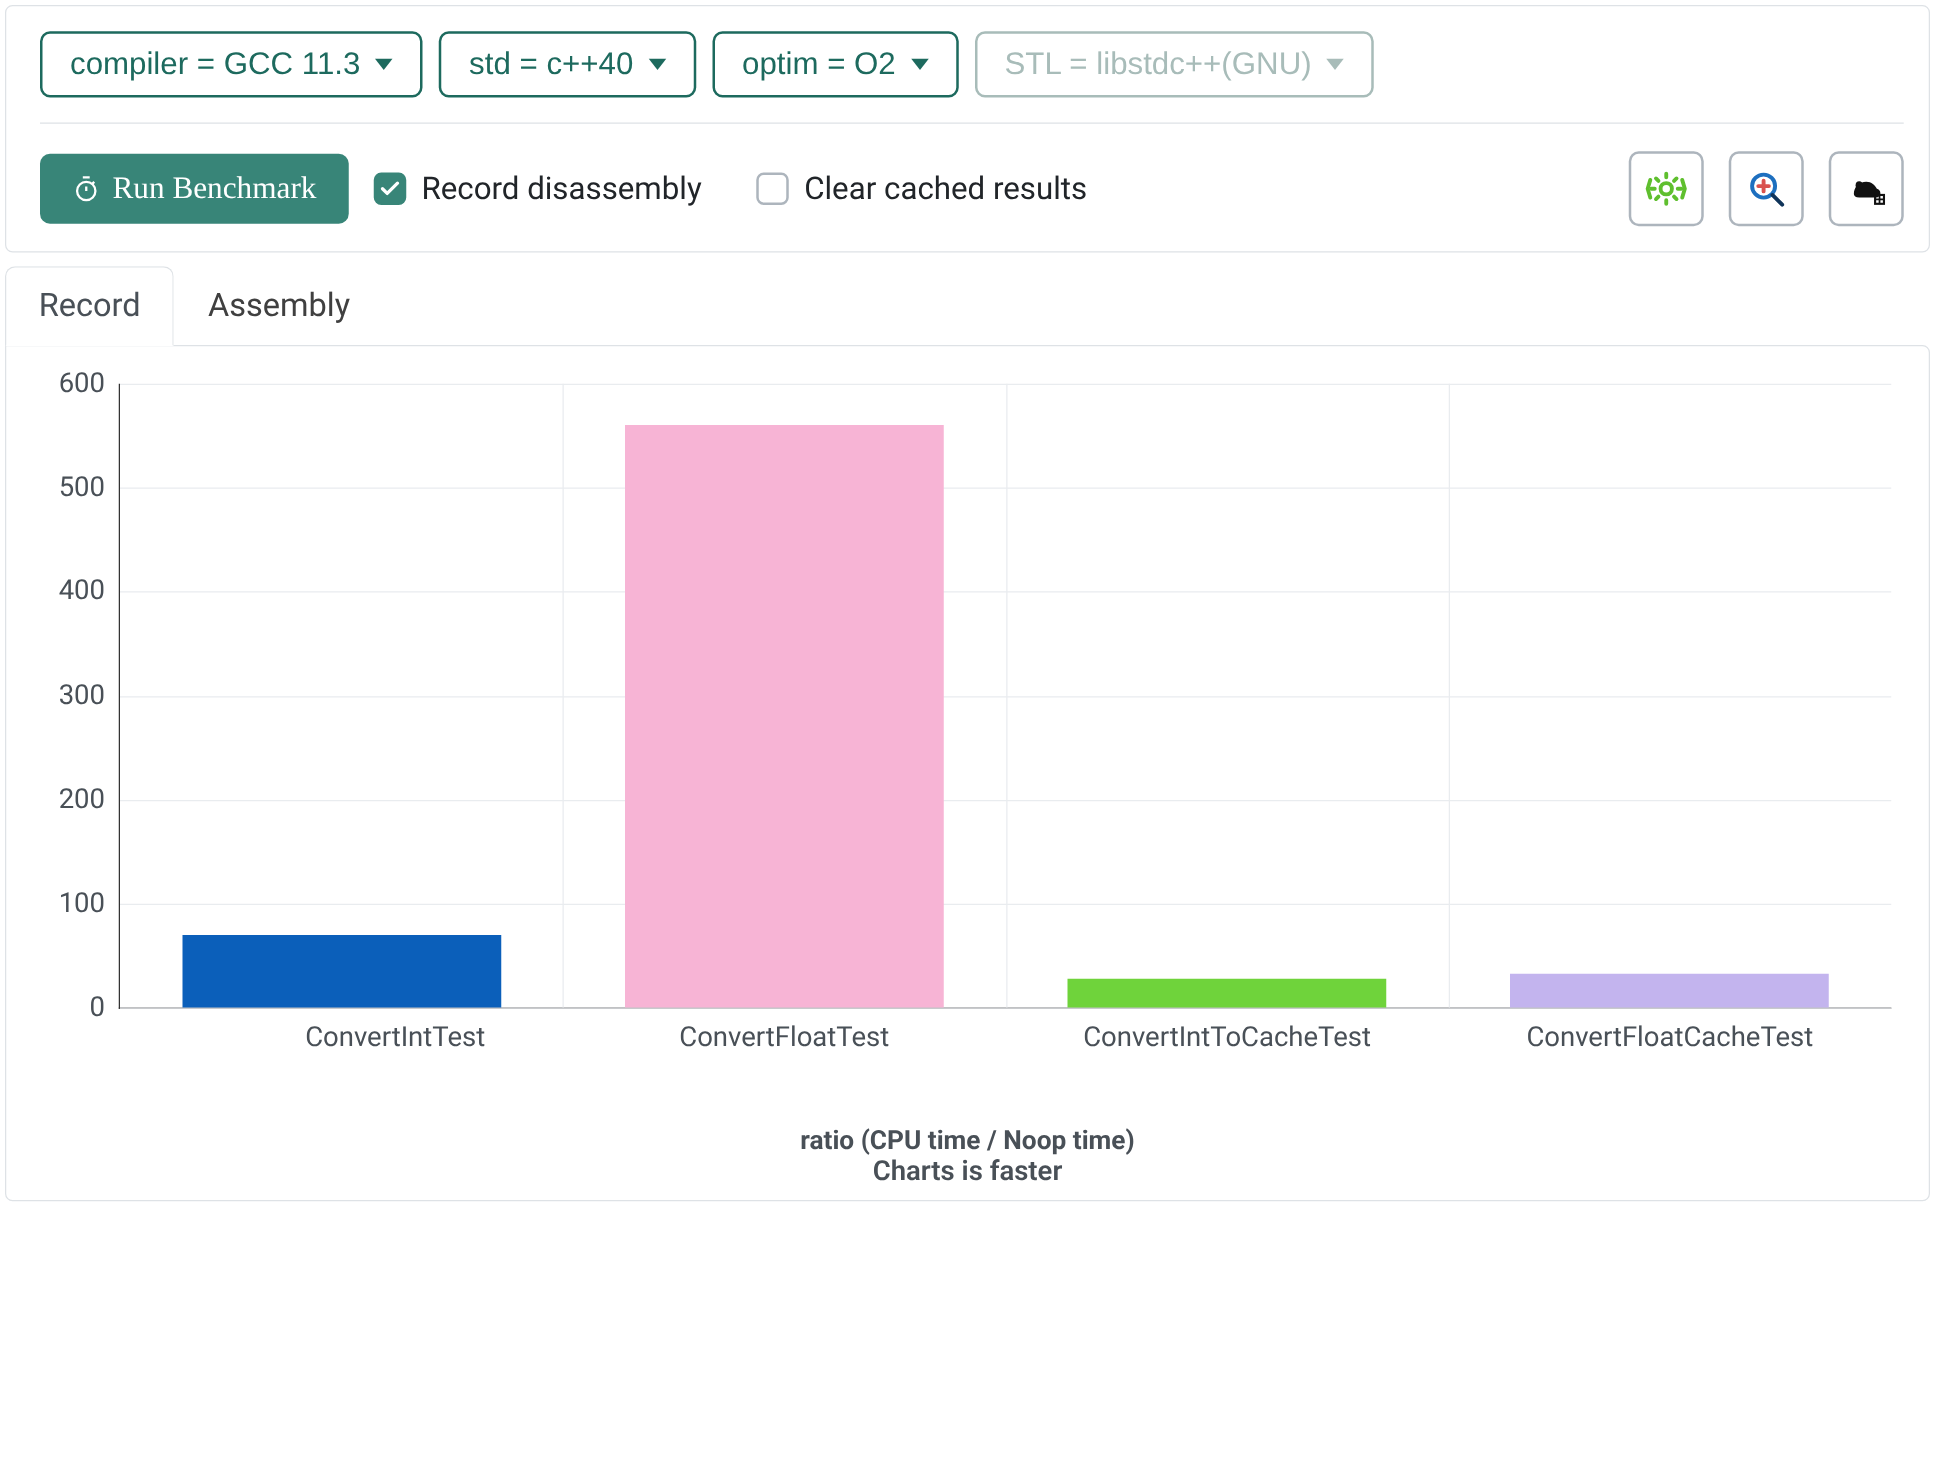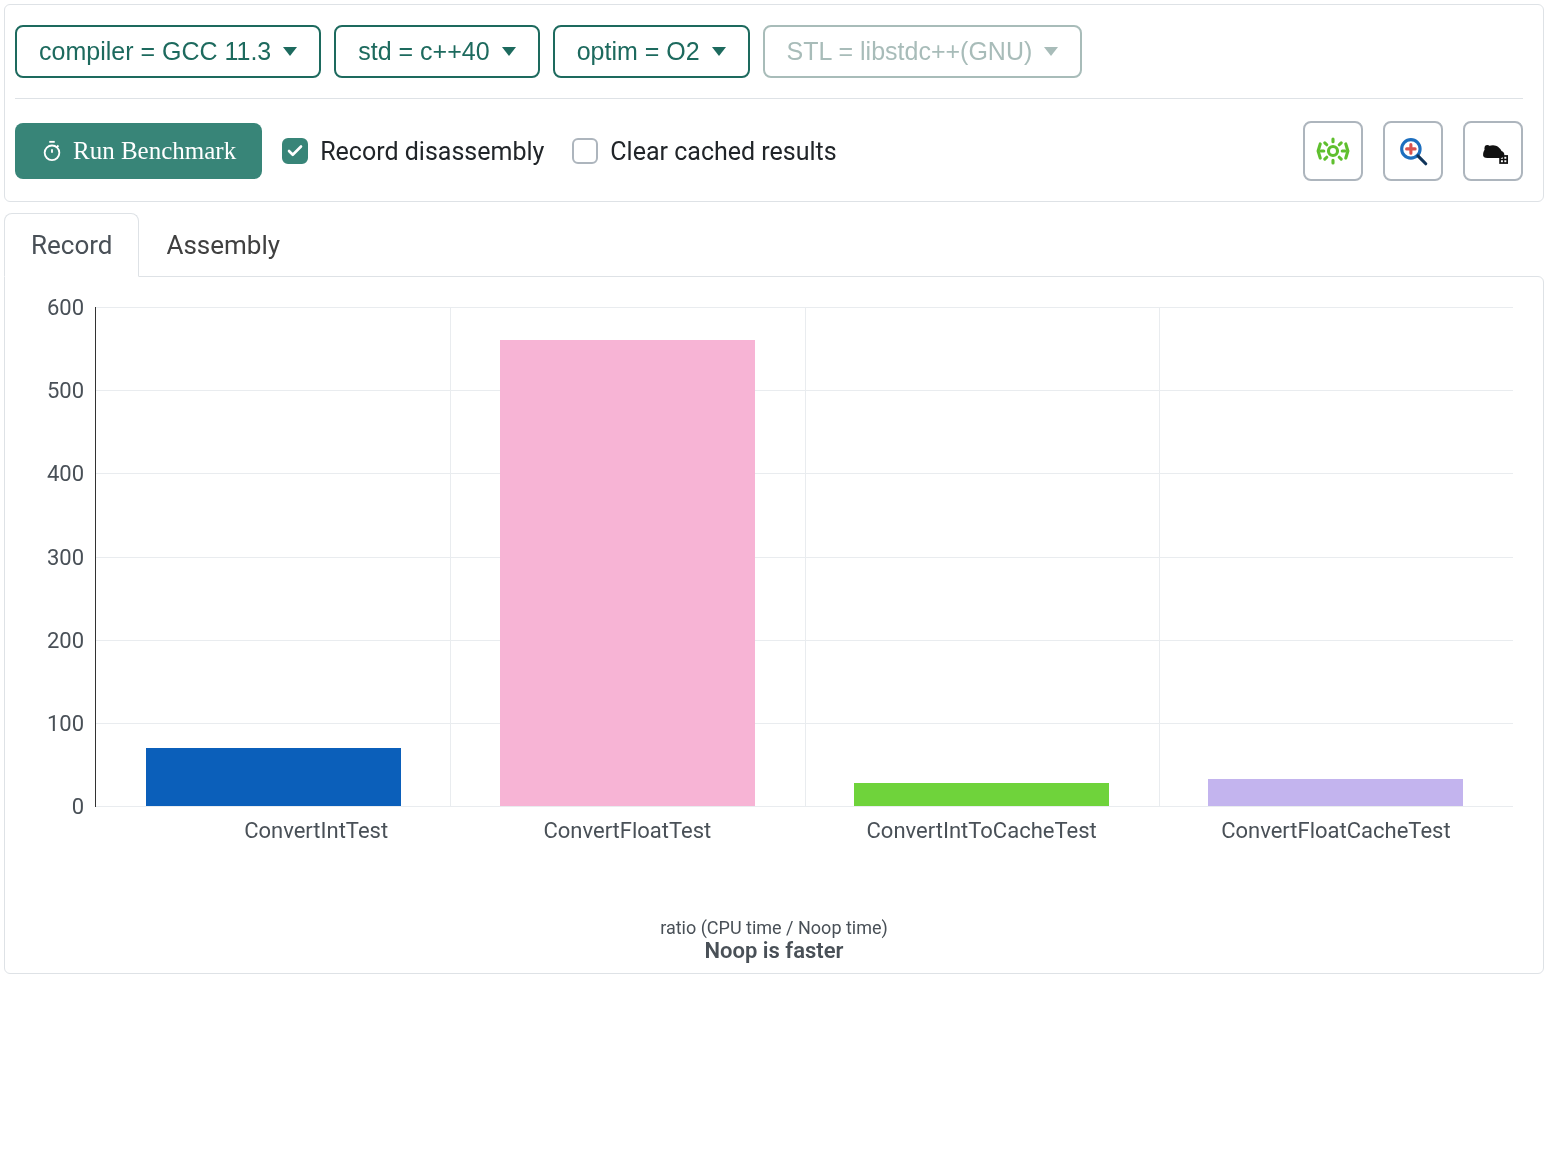"compiler = GCC 11.3" .panel { padding: 20px 20px 20px 10px -> 20px 20px 20px 27px }
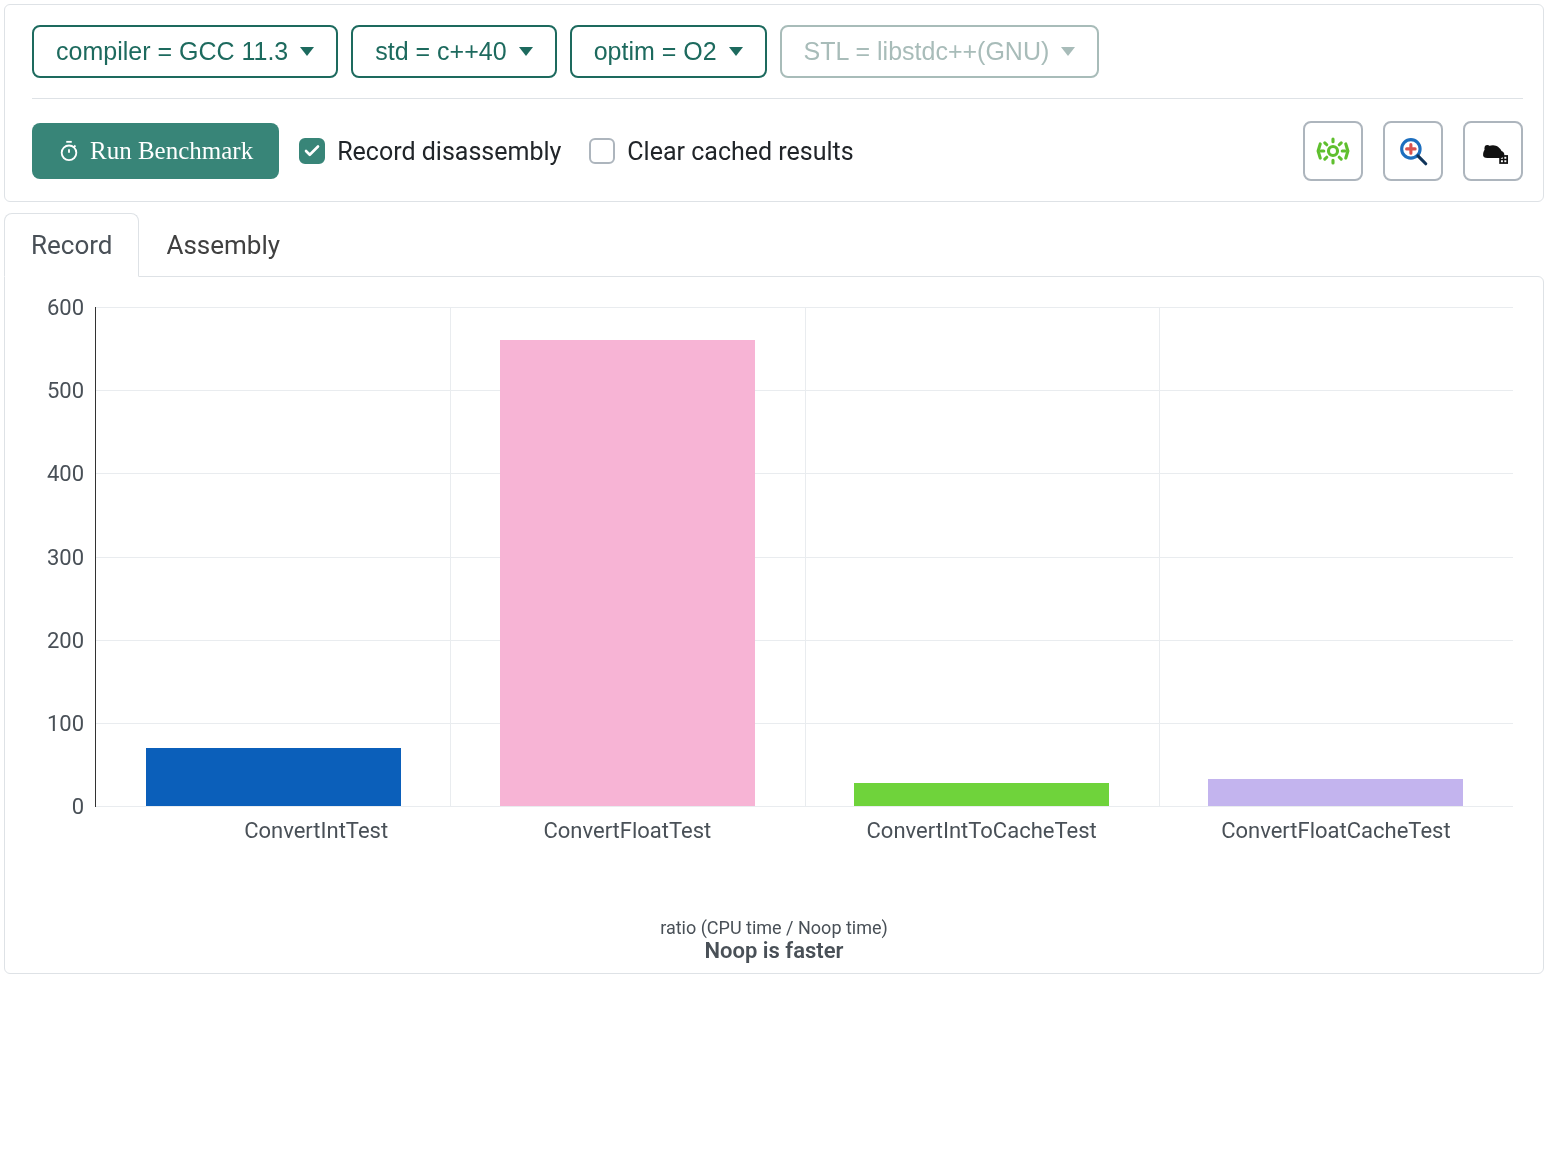"Record disassembly" div { gap: 28px -> 44px }
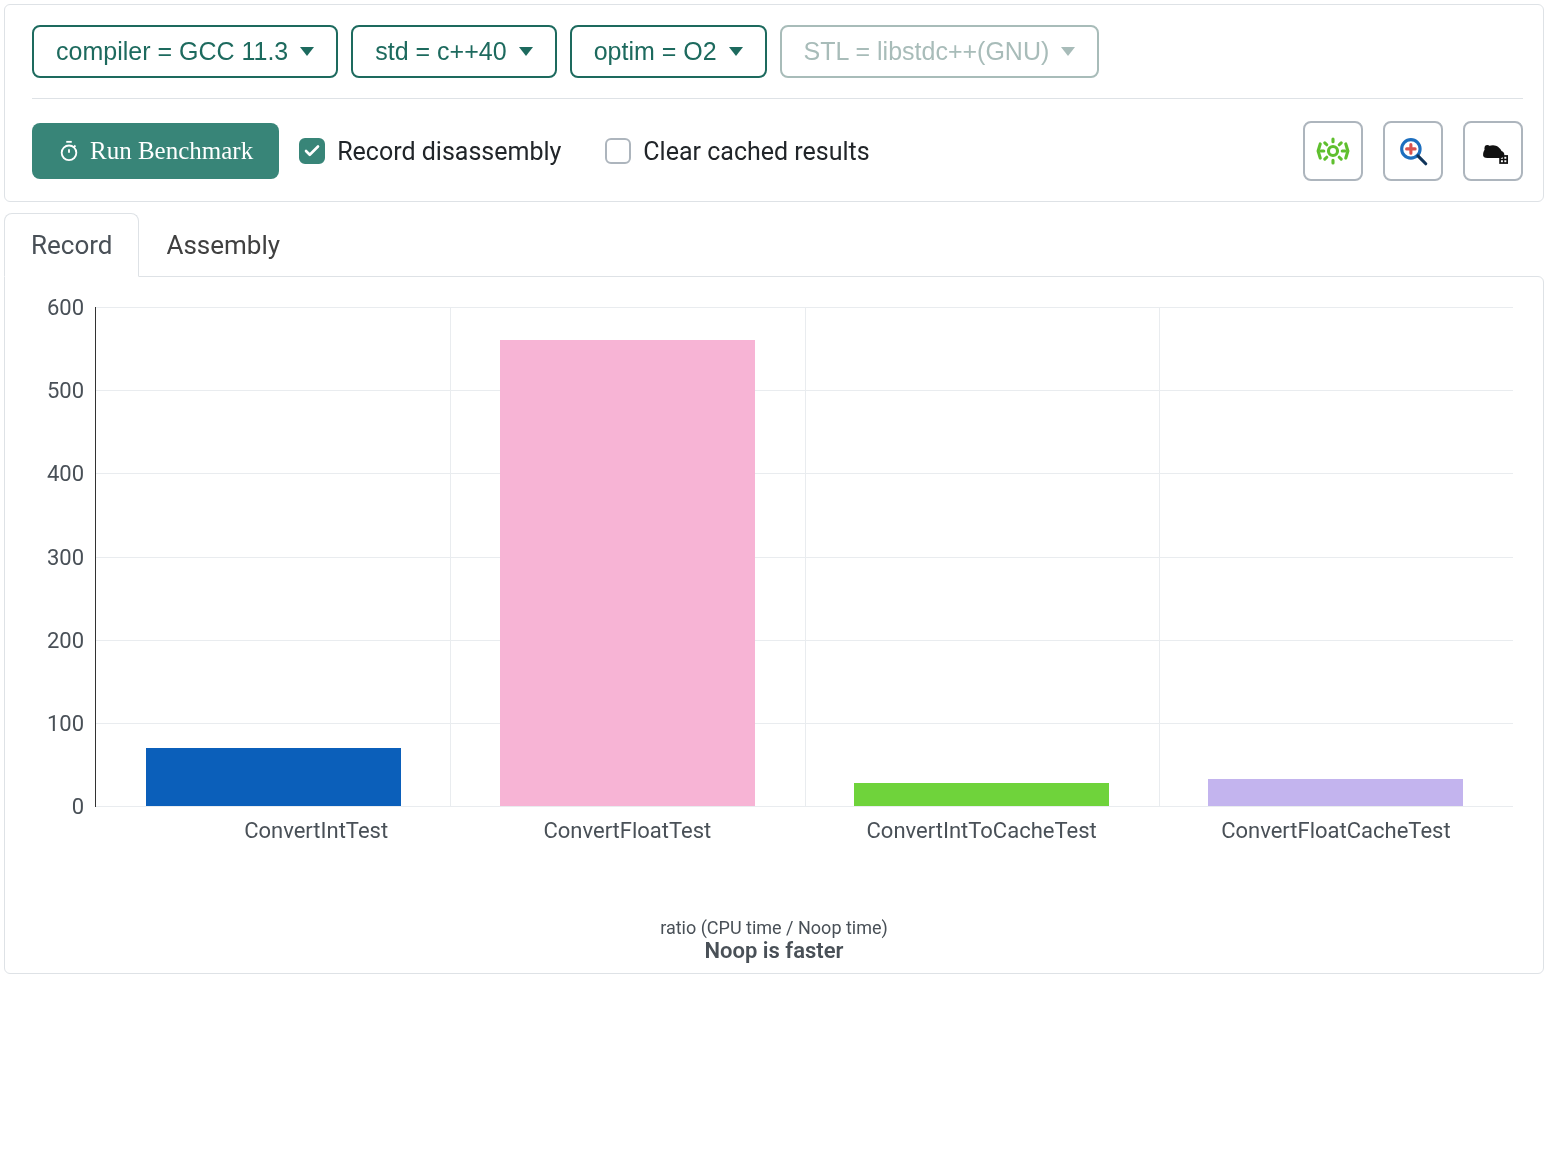"ratio (CPU time / Noop" .x-title { font-size: 18px -> 21px; font-weight: 400 -> 700; margin-top: 20px -> 4px }
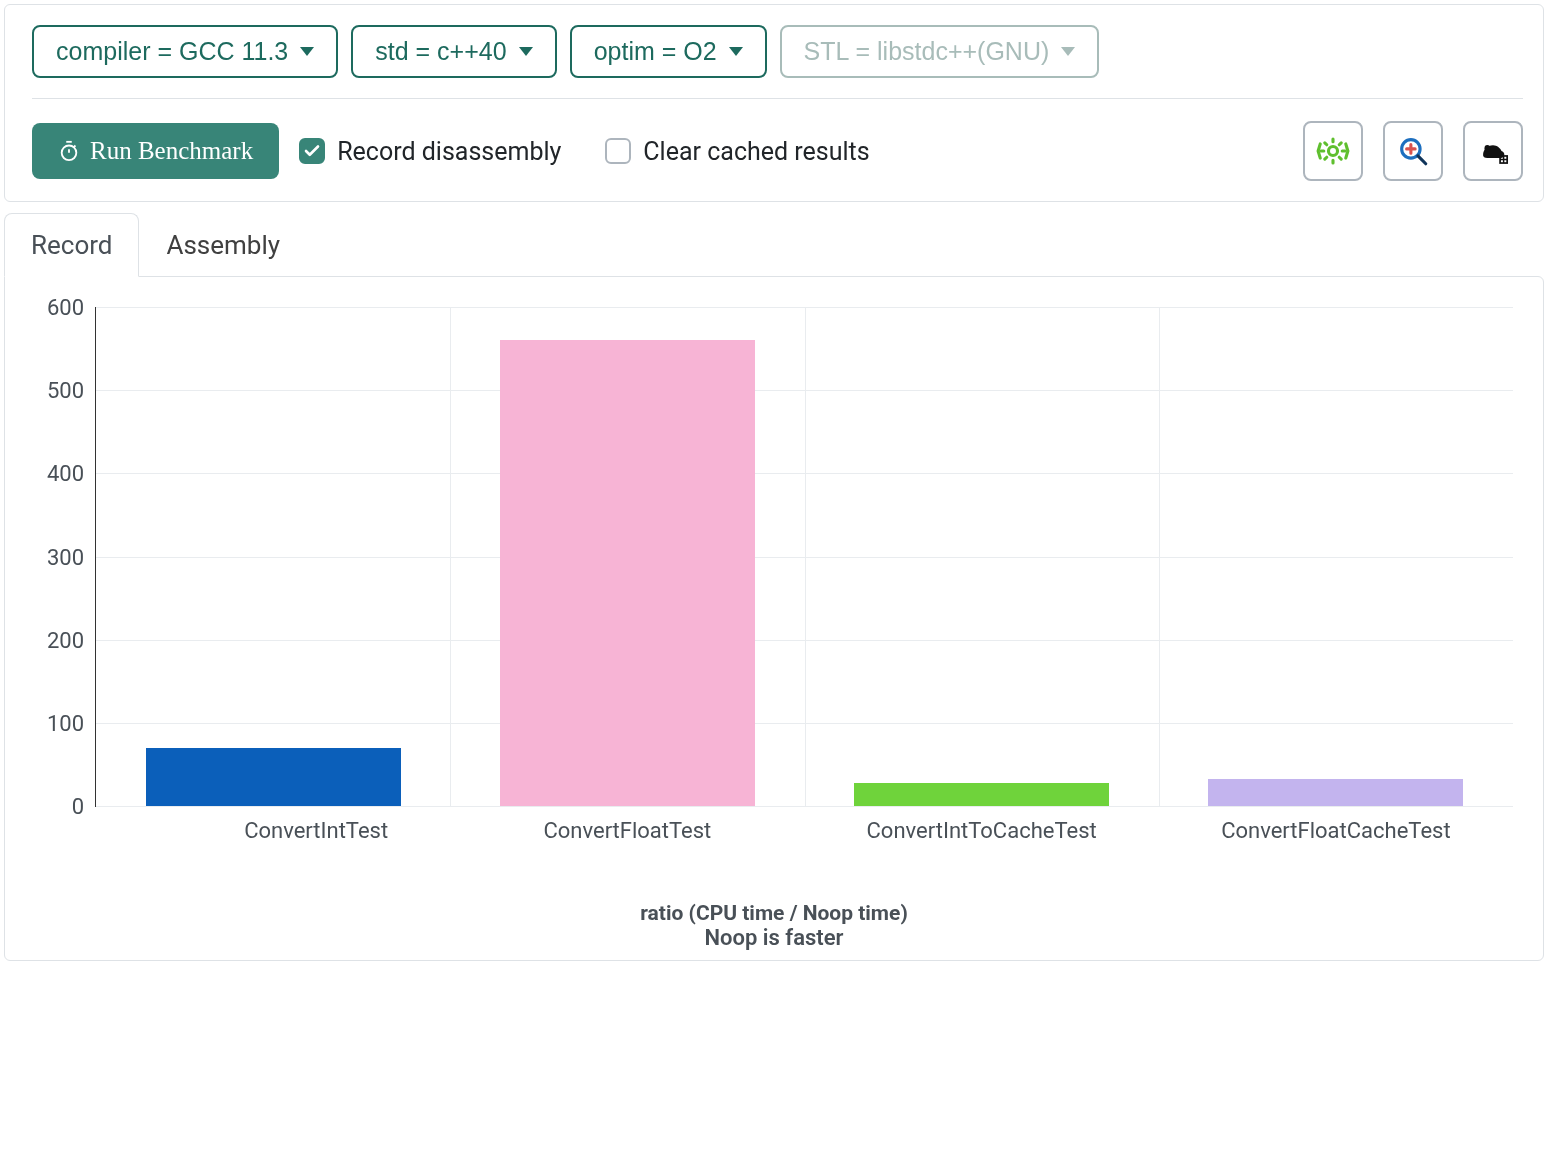"Noop is faster" div.x-sub { text: Noop -> Charts }
